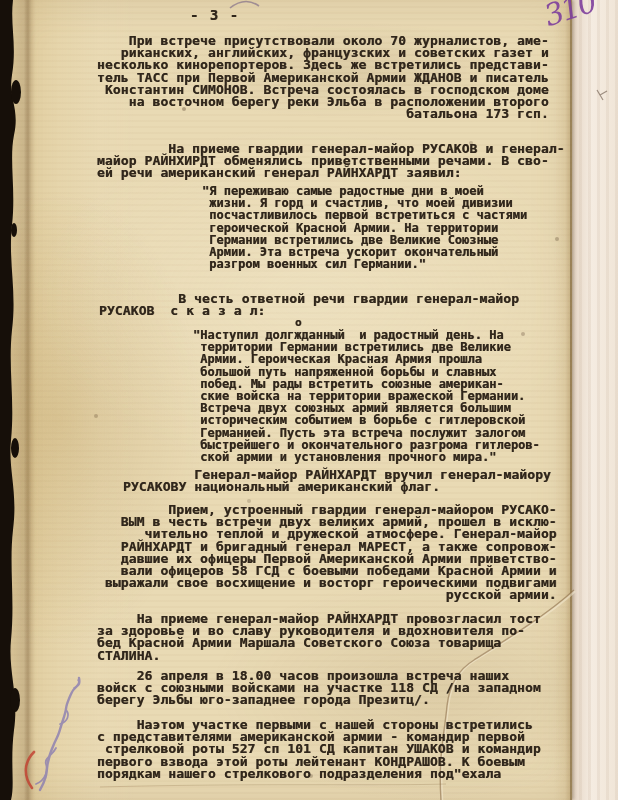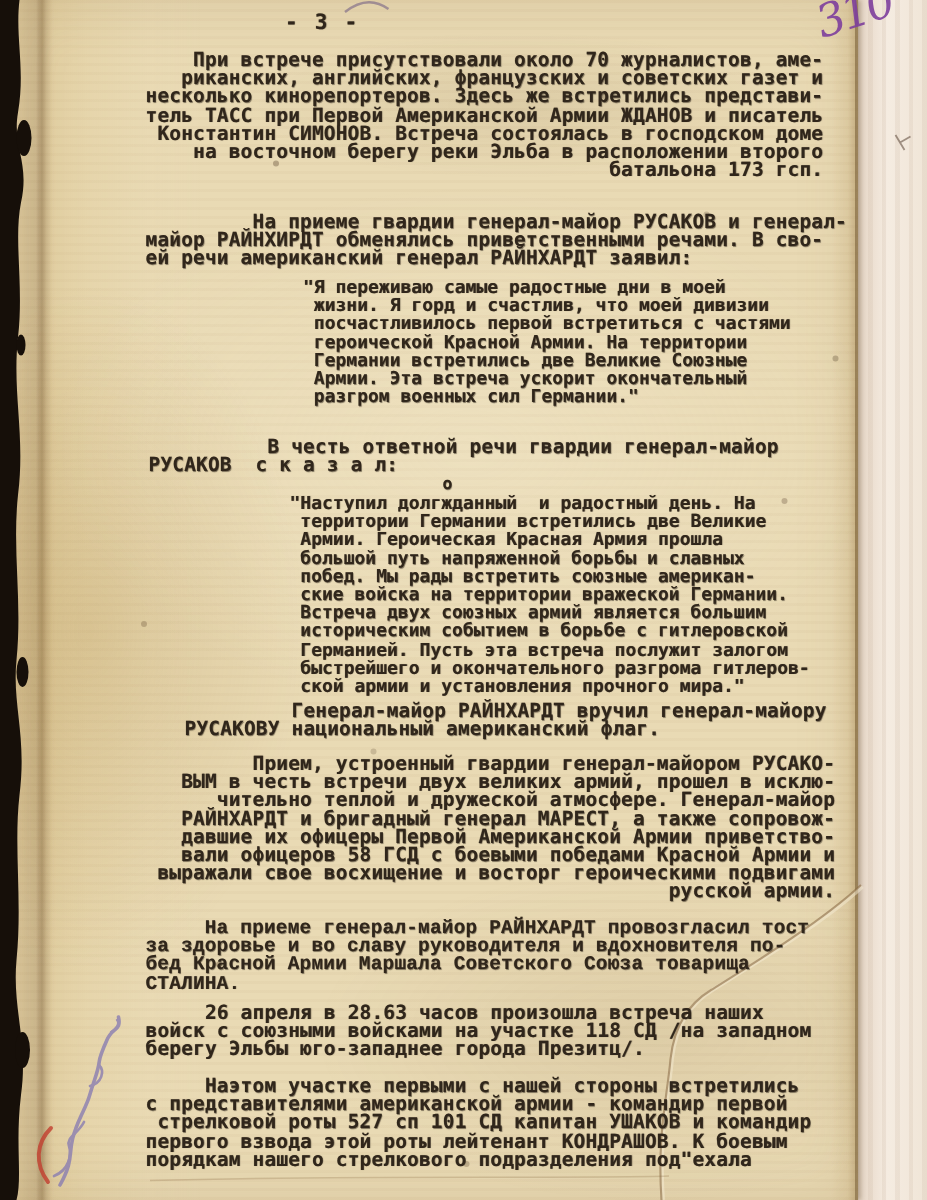"На приеме генерал-майор РАЙНХАРДТ" .p6 { font-family: Liberation Mono, monospace -> none }
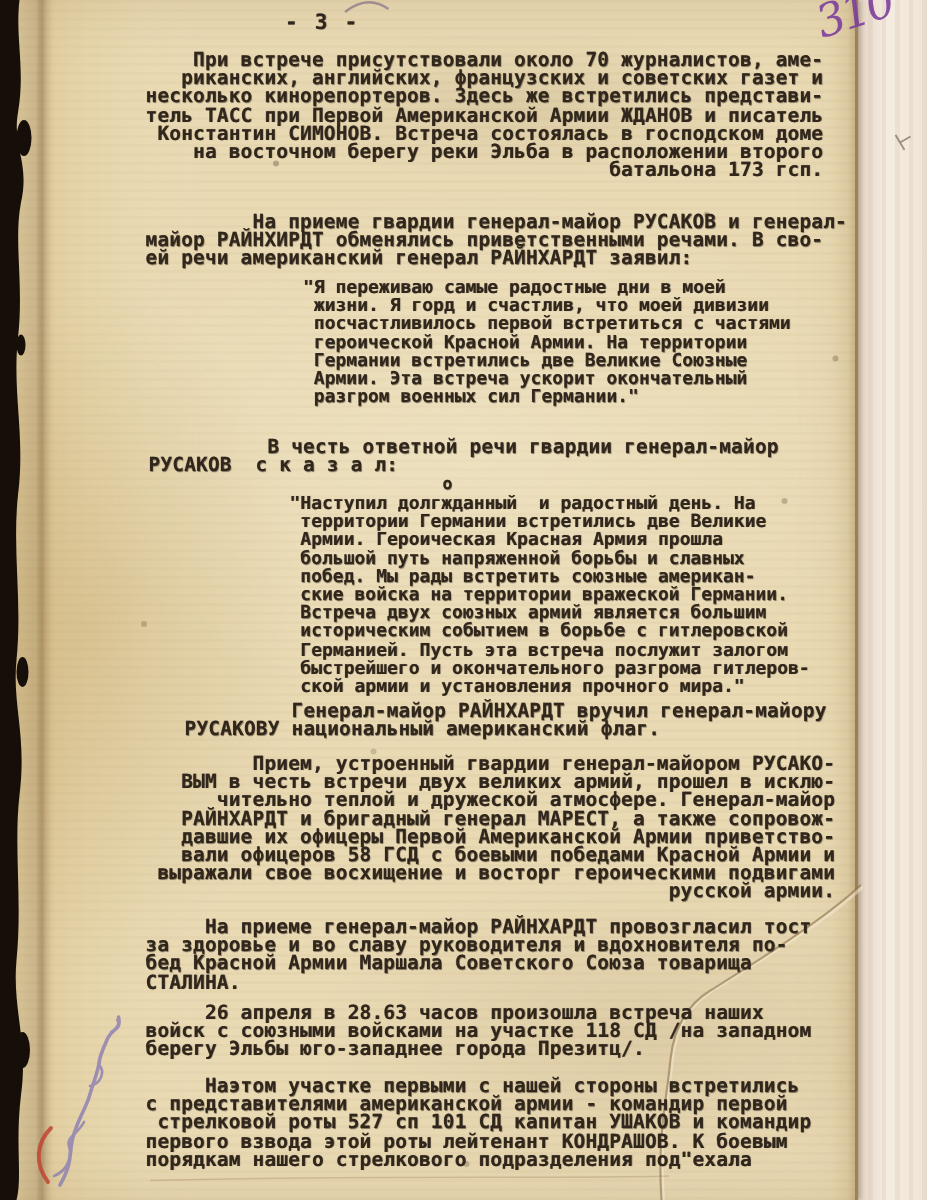"26 апреля в 28.63 часов" div.tw { text: 28.63 -> 18.00 }
